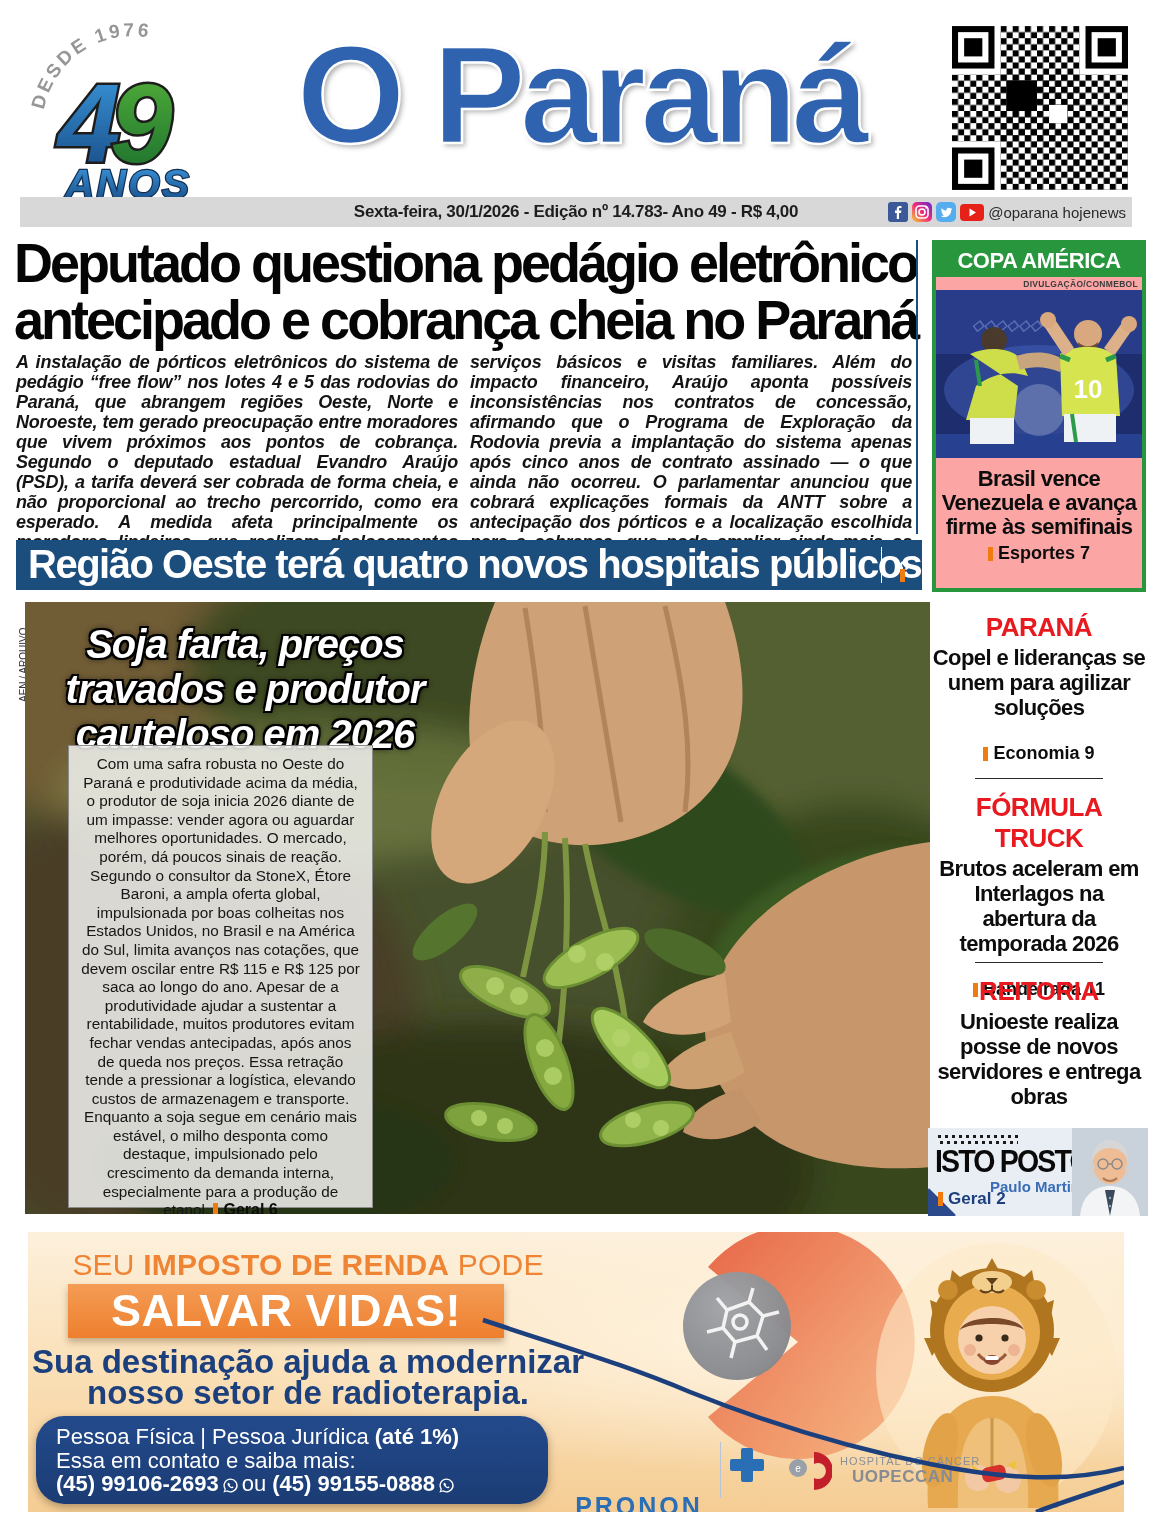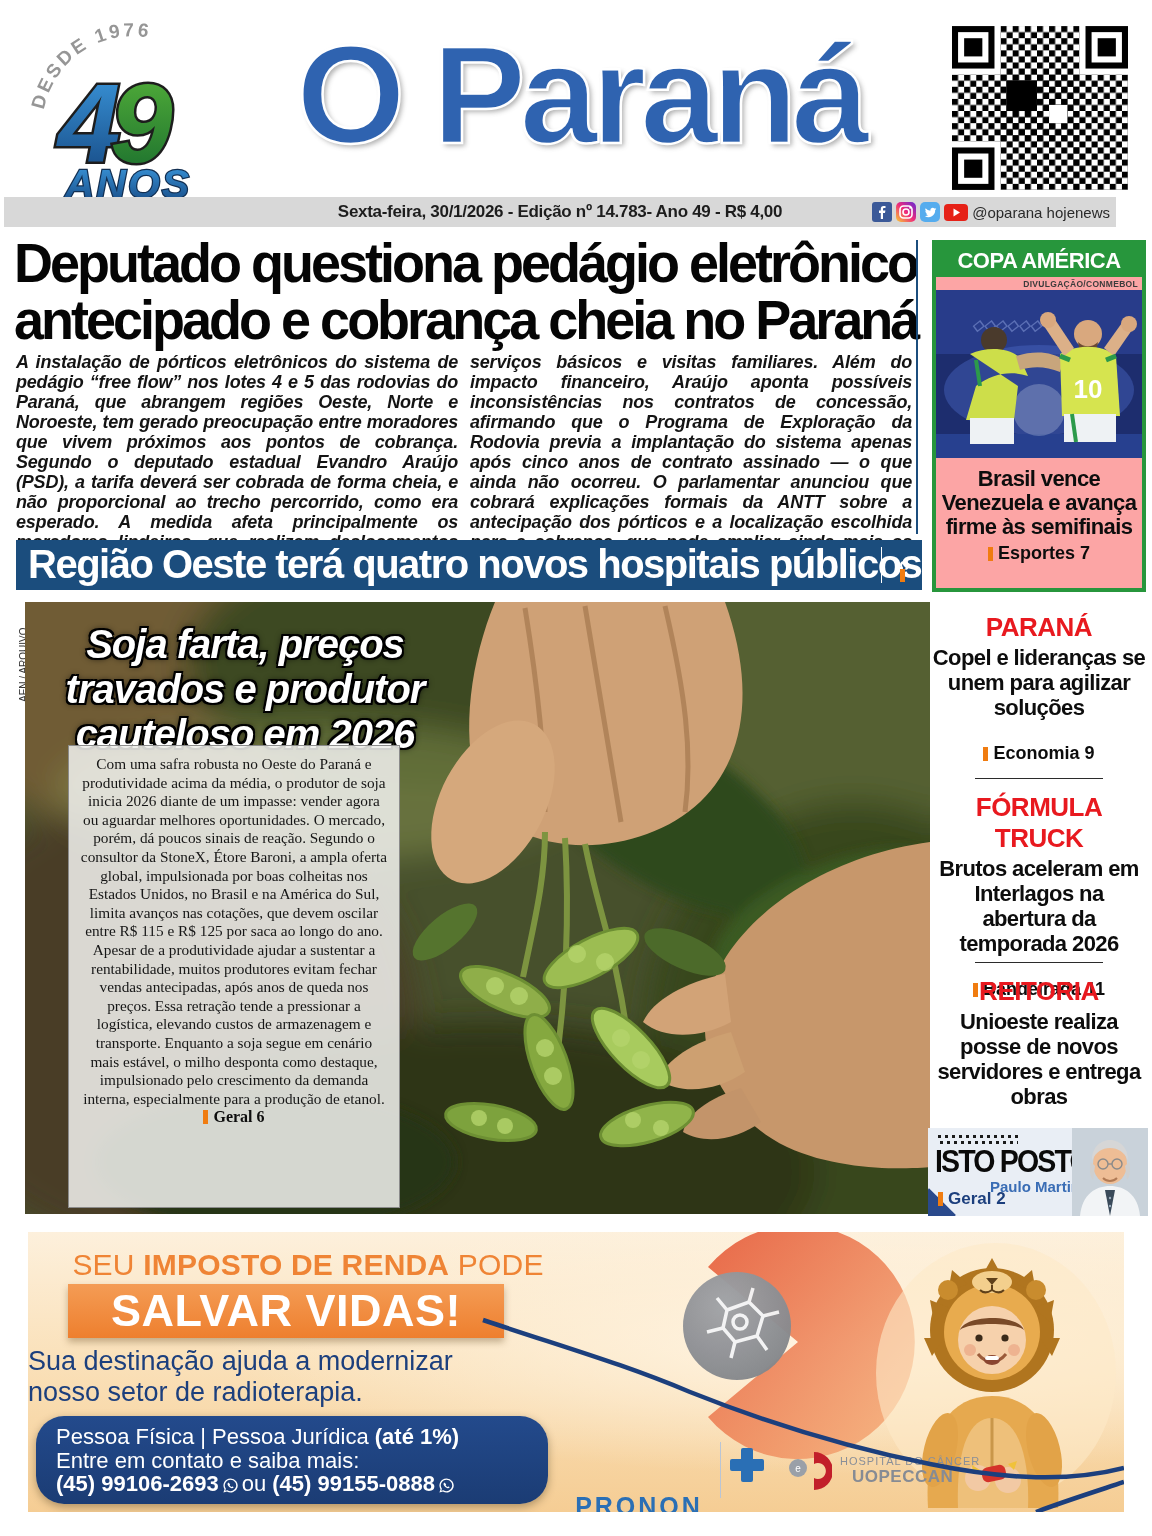"Sexta-feira, 30/1/2026 - Edição nº" .date-strip { left: 4px -> 20px }
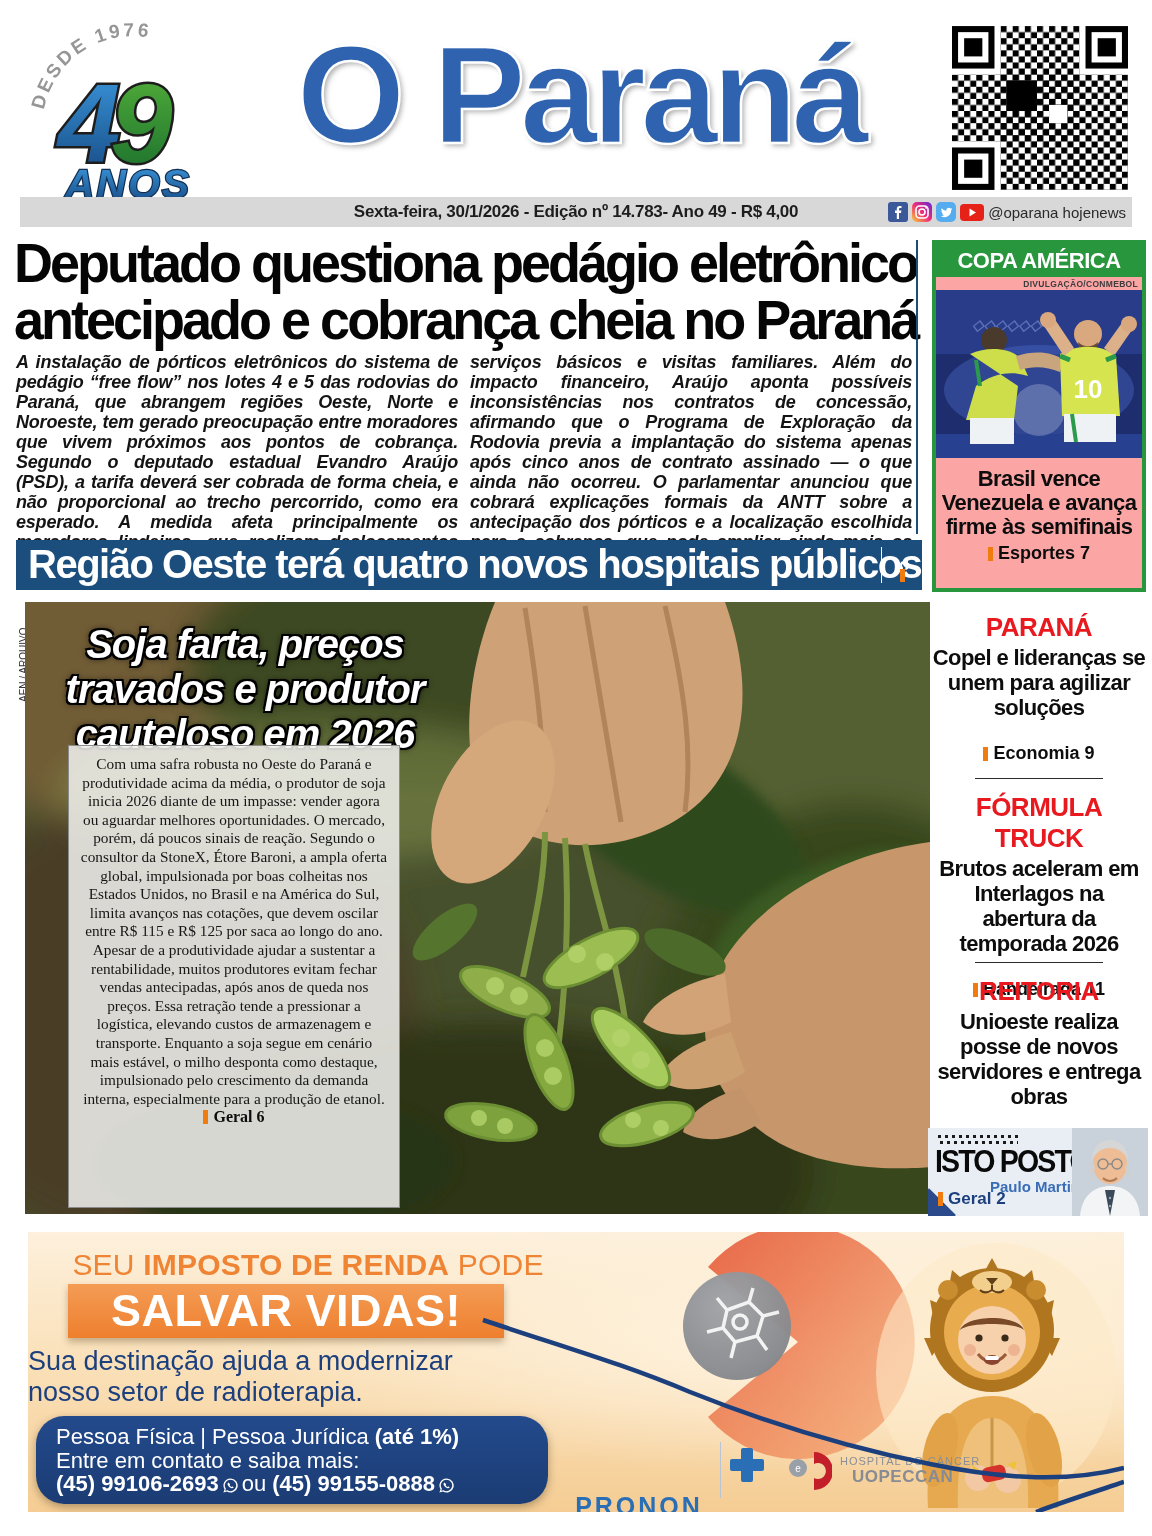"Com uma safra robusta no" .soy-textbox { font-family: Liberation Serif, serif -> none; width: 332px -> 305px }
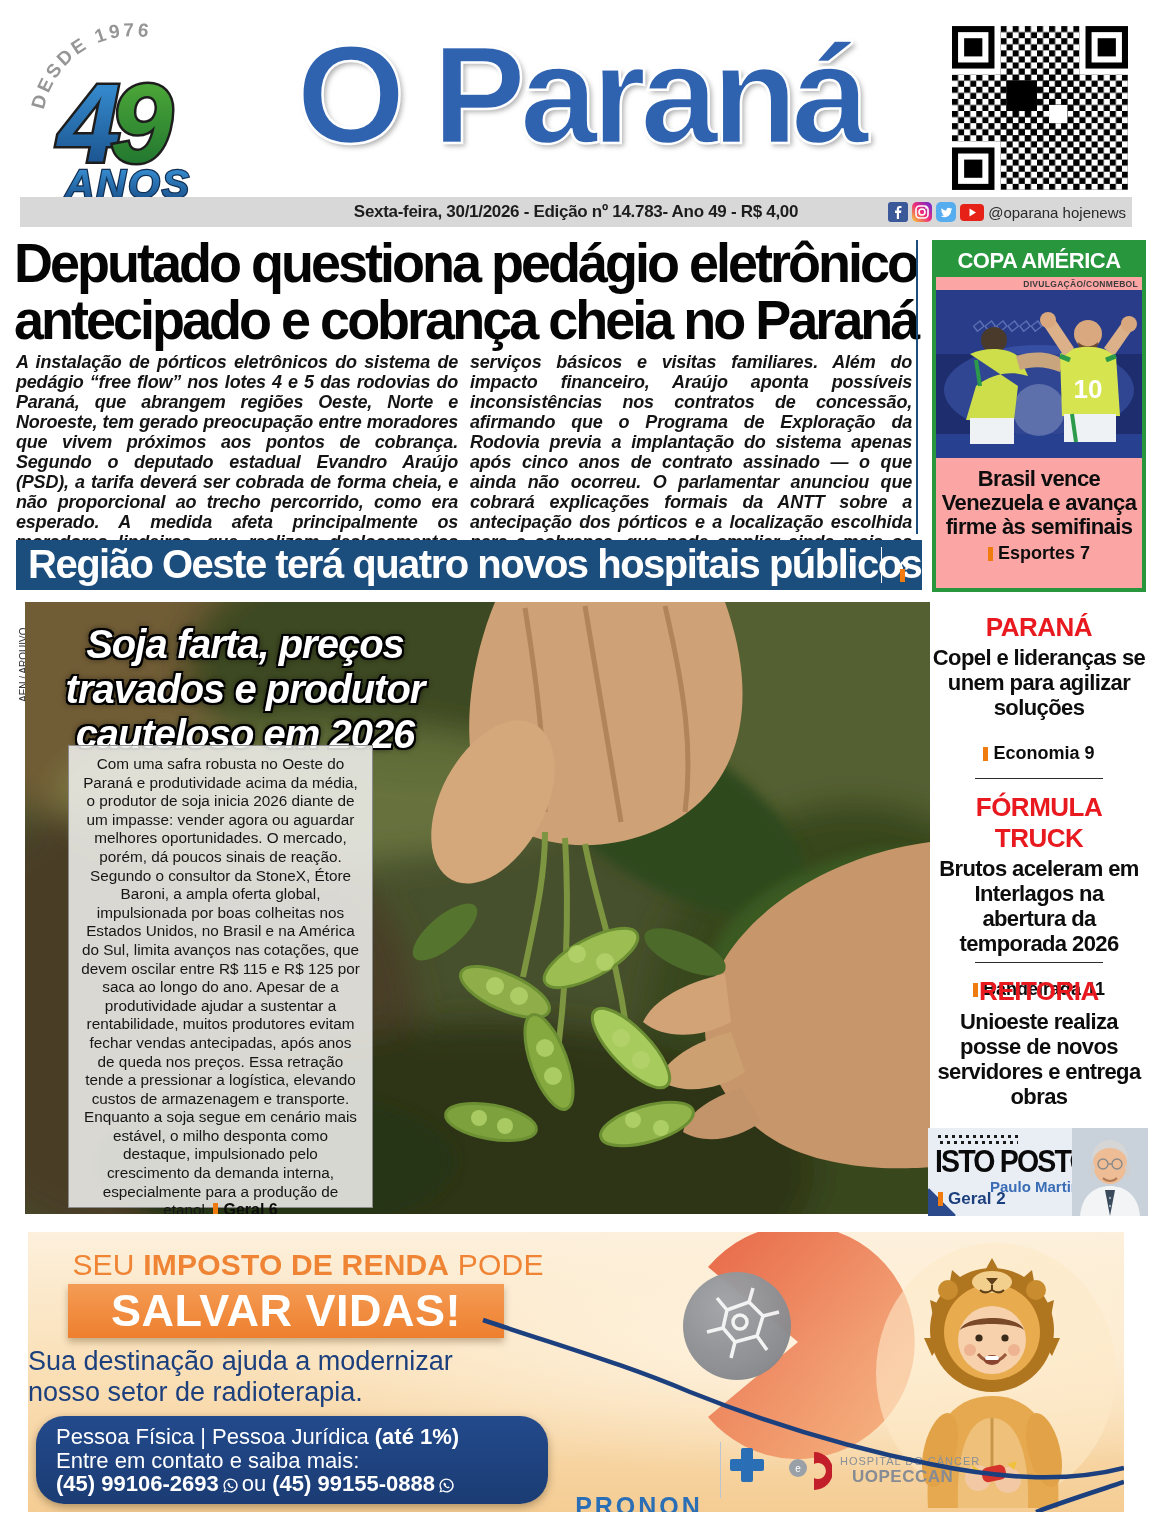"Sua destinação ajuda a modernizar" .ad-sub { font-size: 27px -> 33px; font-weight: normal -> bold; text-align: none -> center }
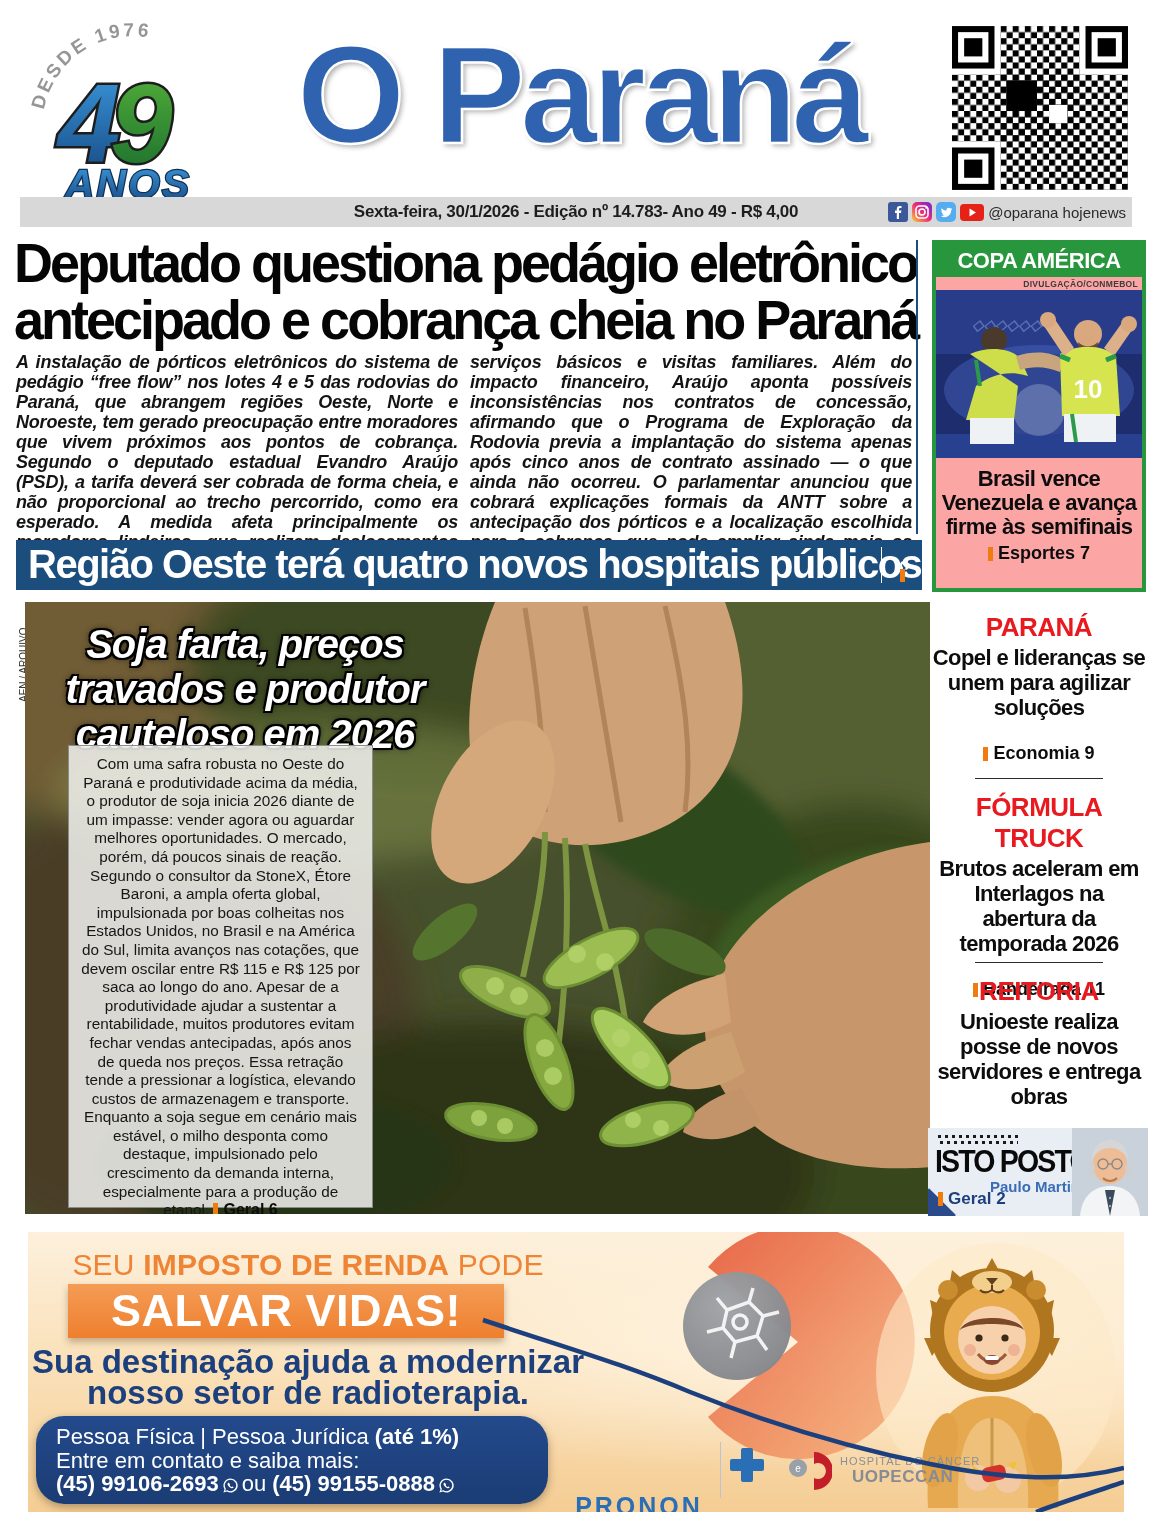"Entre em contato e saiba" div { text: Entre -> Essa }
